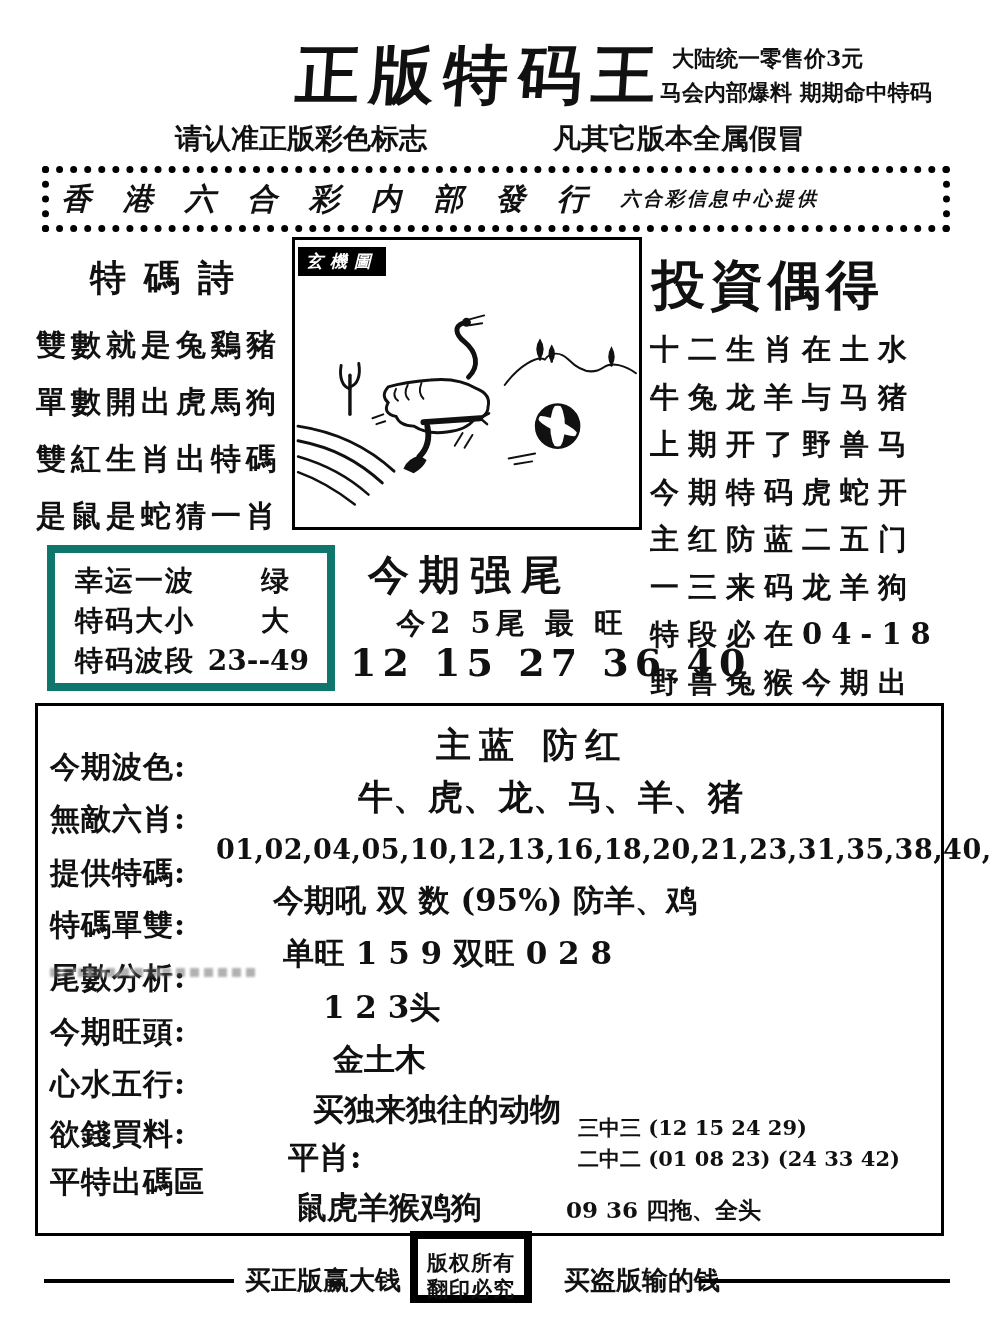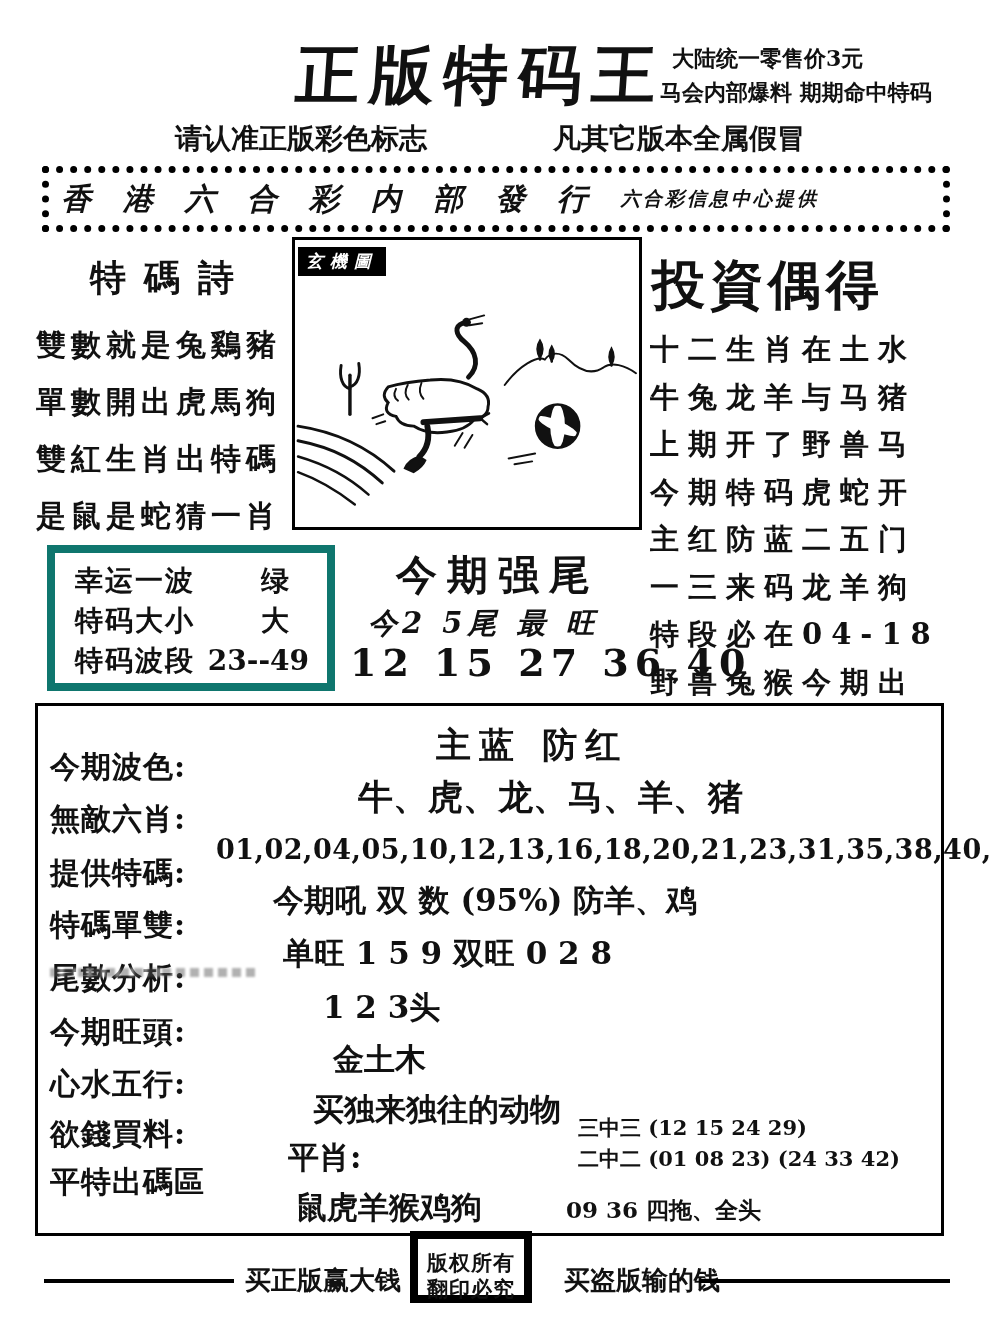"今期强尾" .st-title { text-align: center -> none }
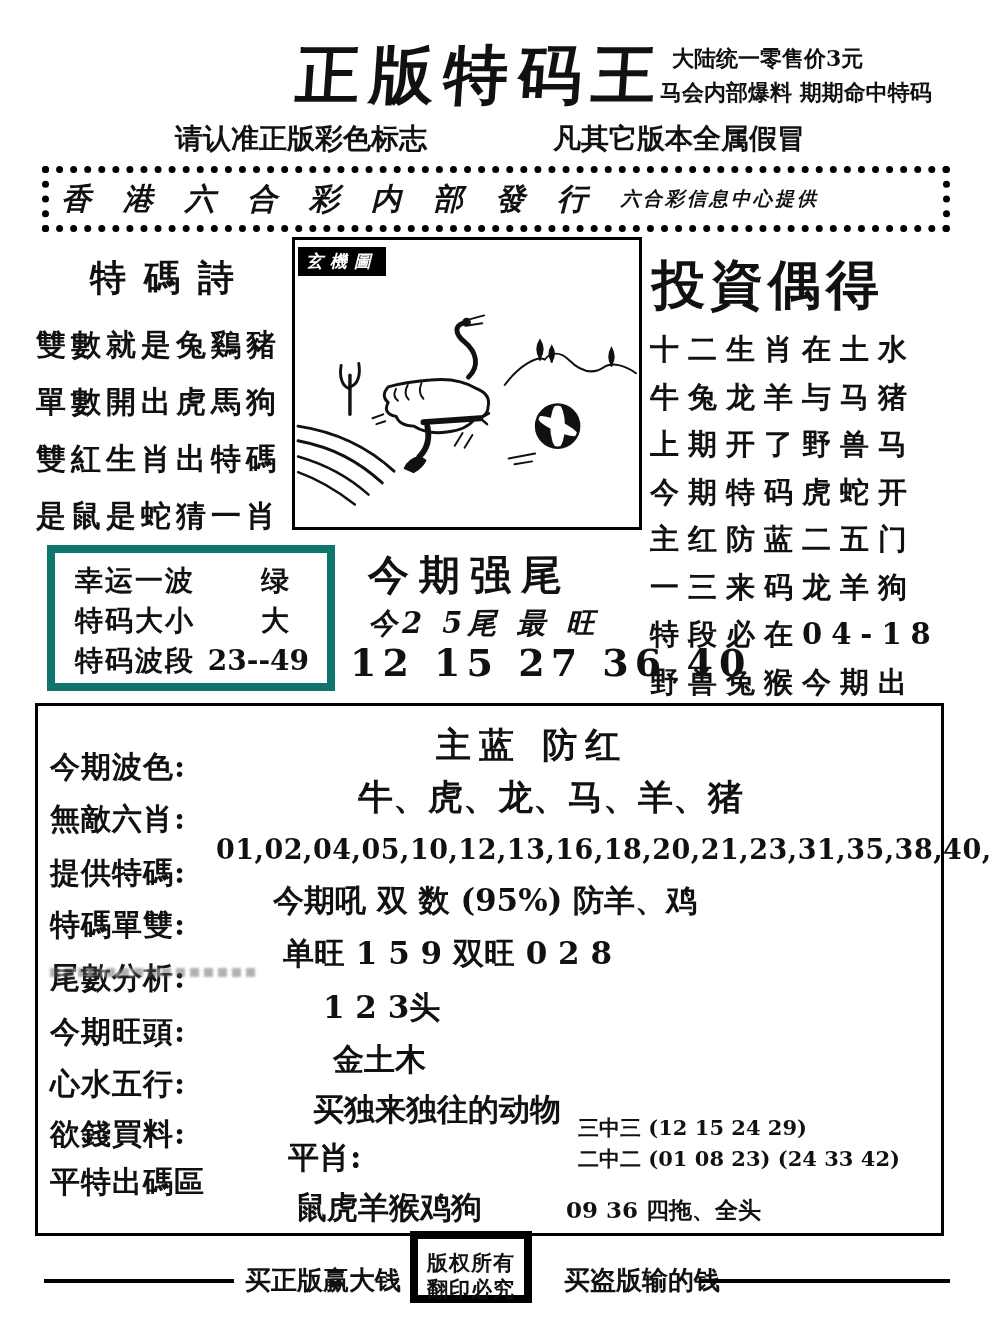"今2 5尾 最 旺" .st-sub { font-style: italic -> none; text-align: left -> right }
